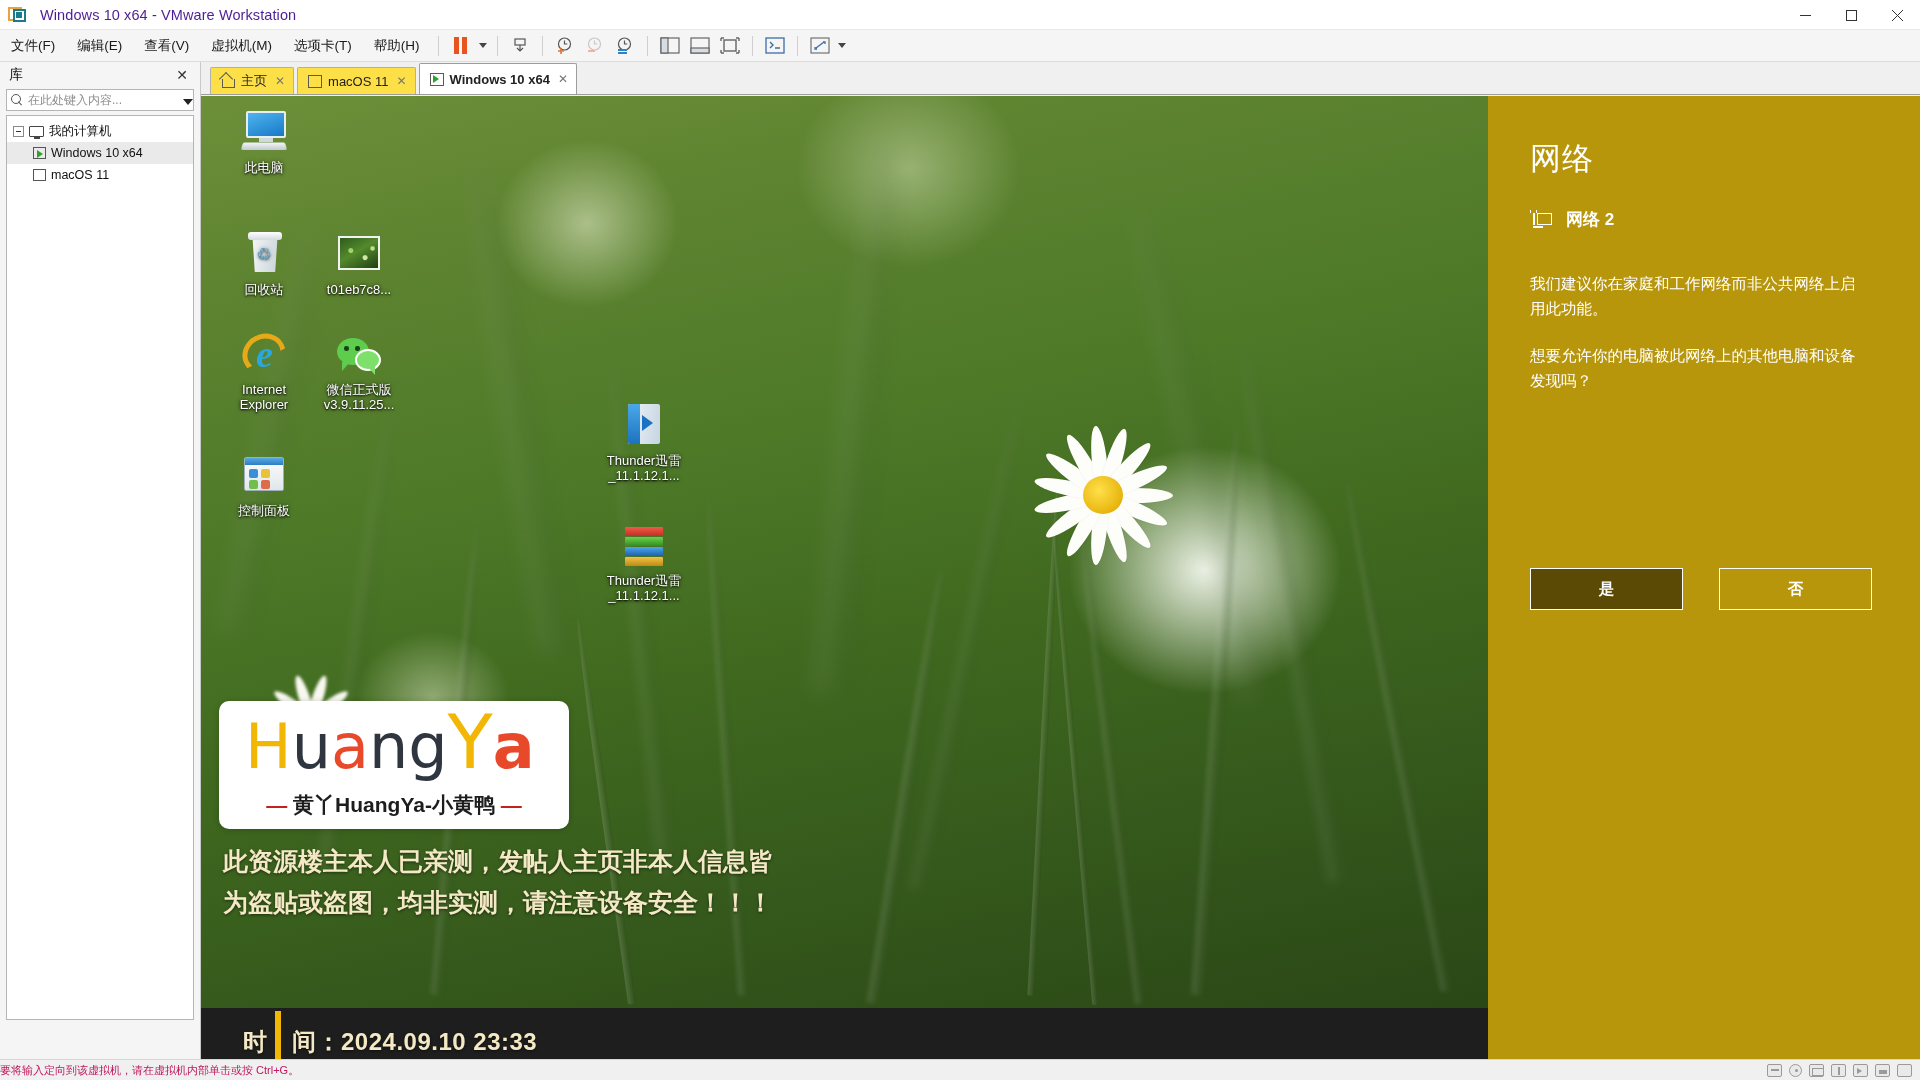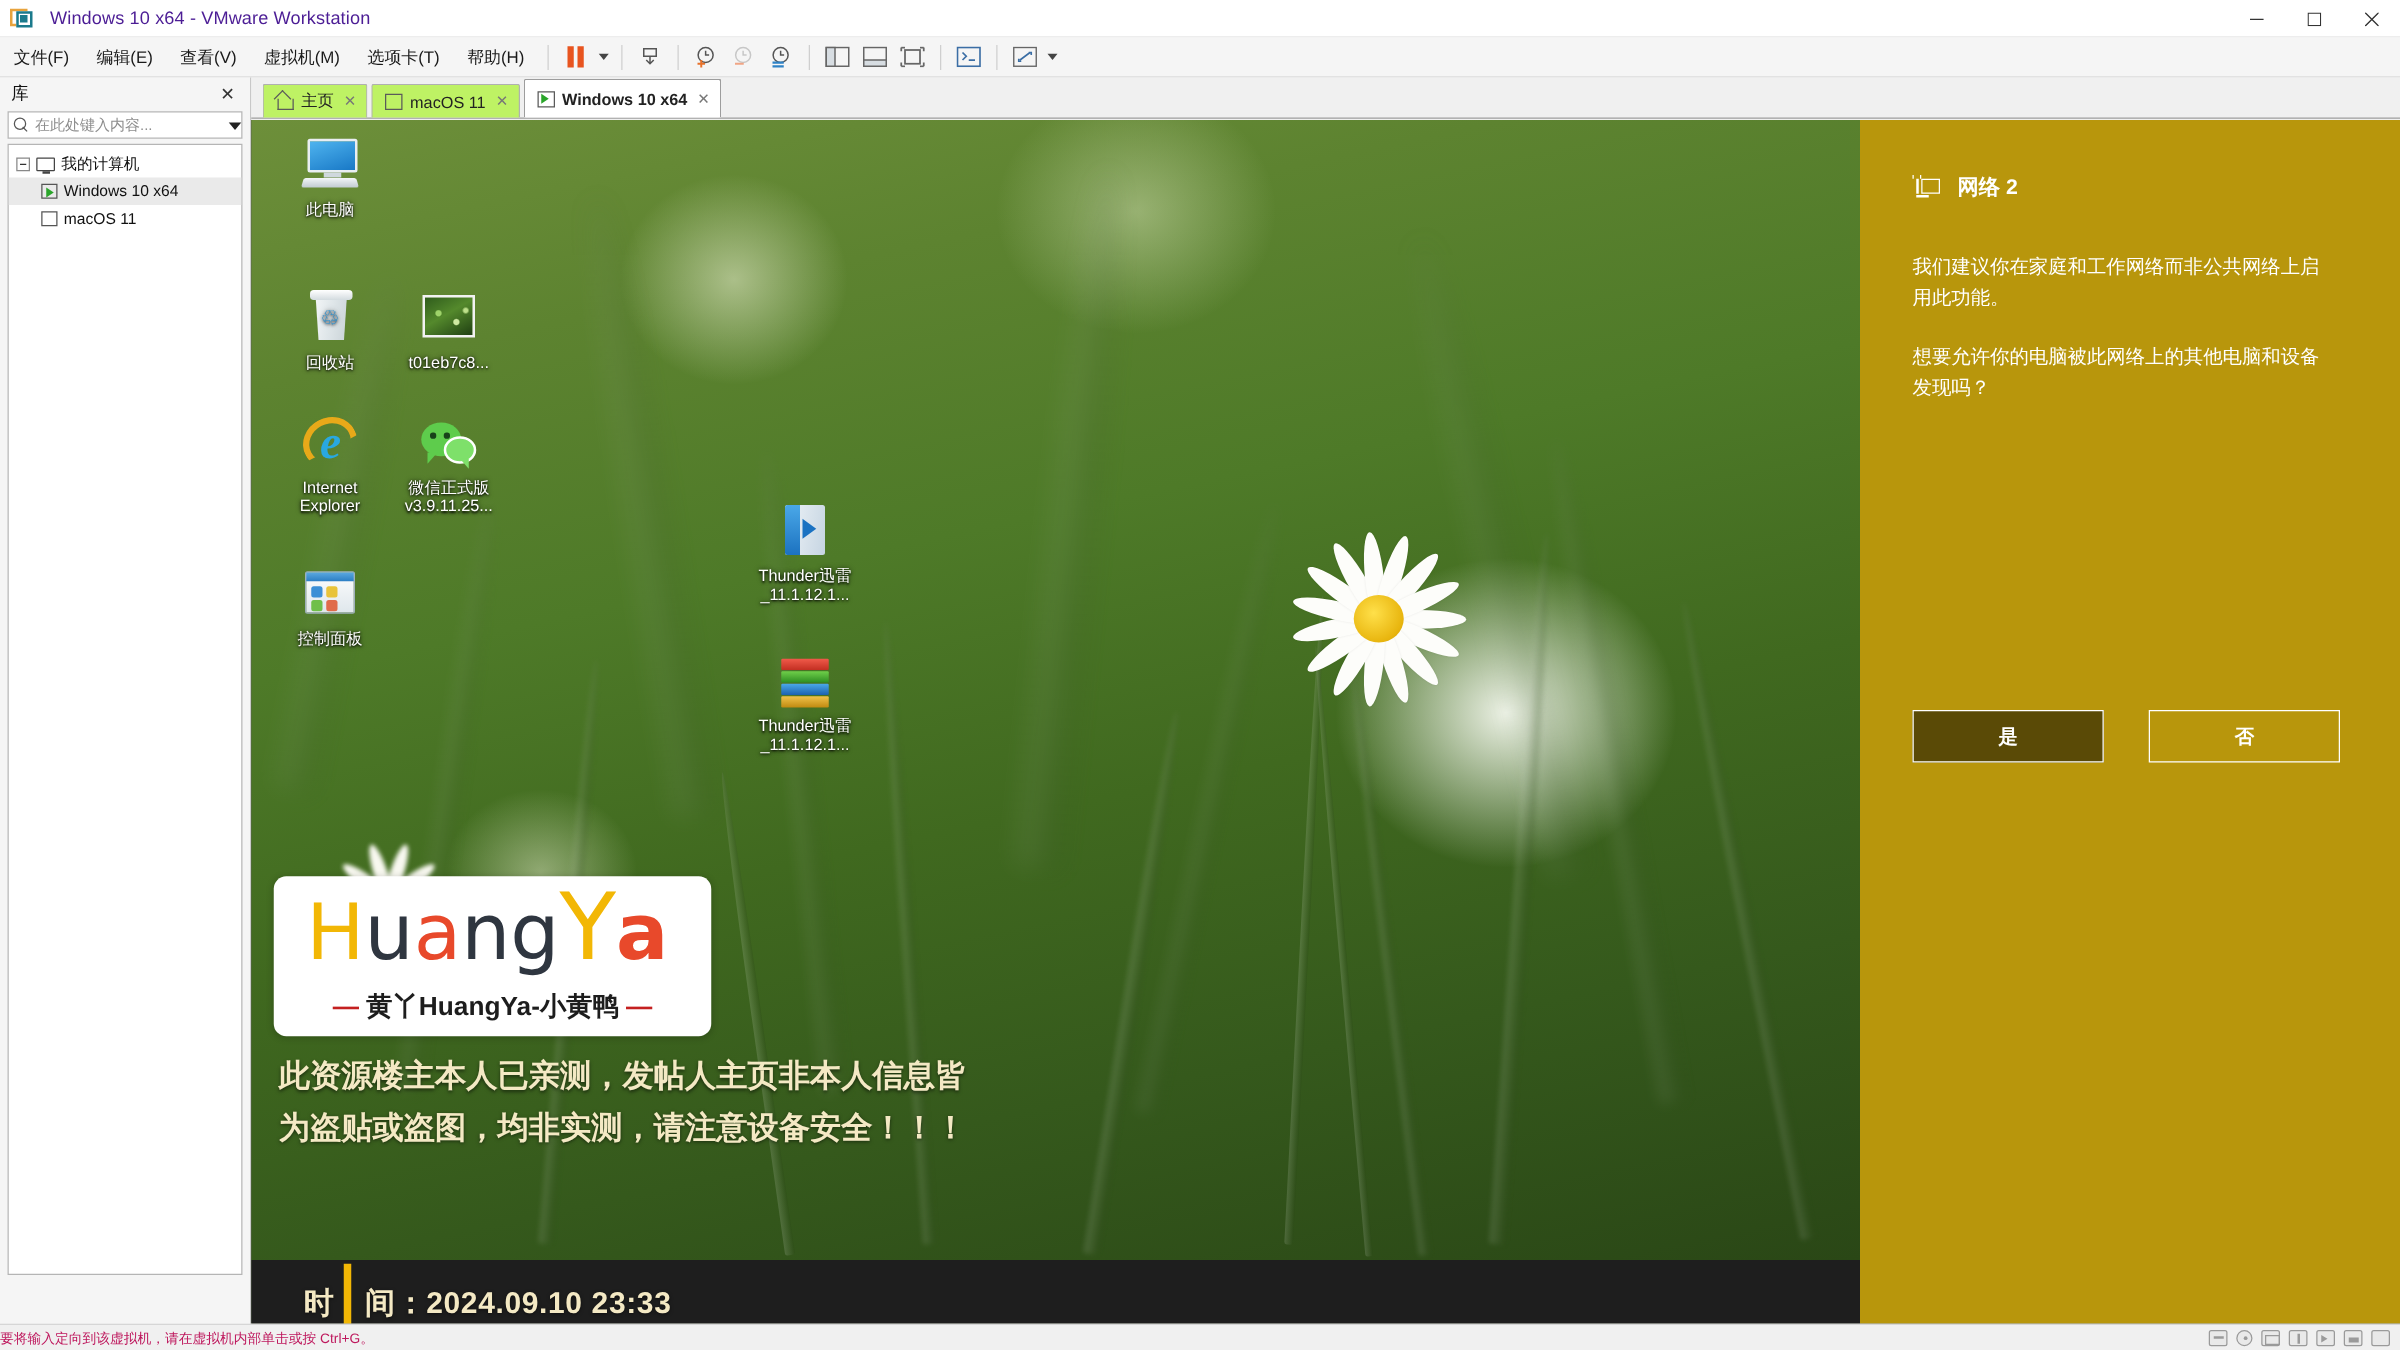"主页" .vtab { background: #bef264 -> #fde047 }
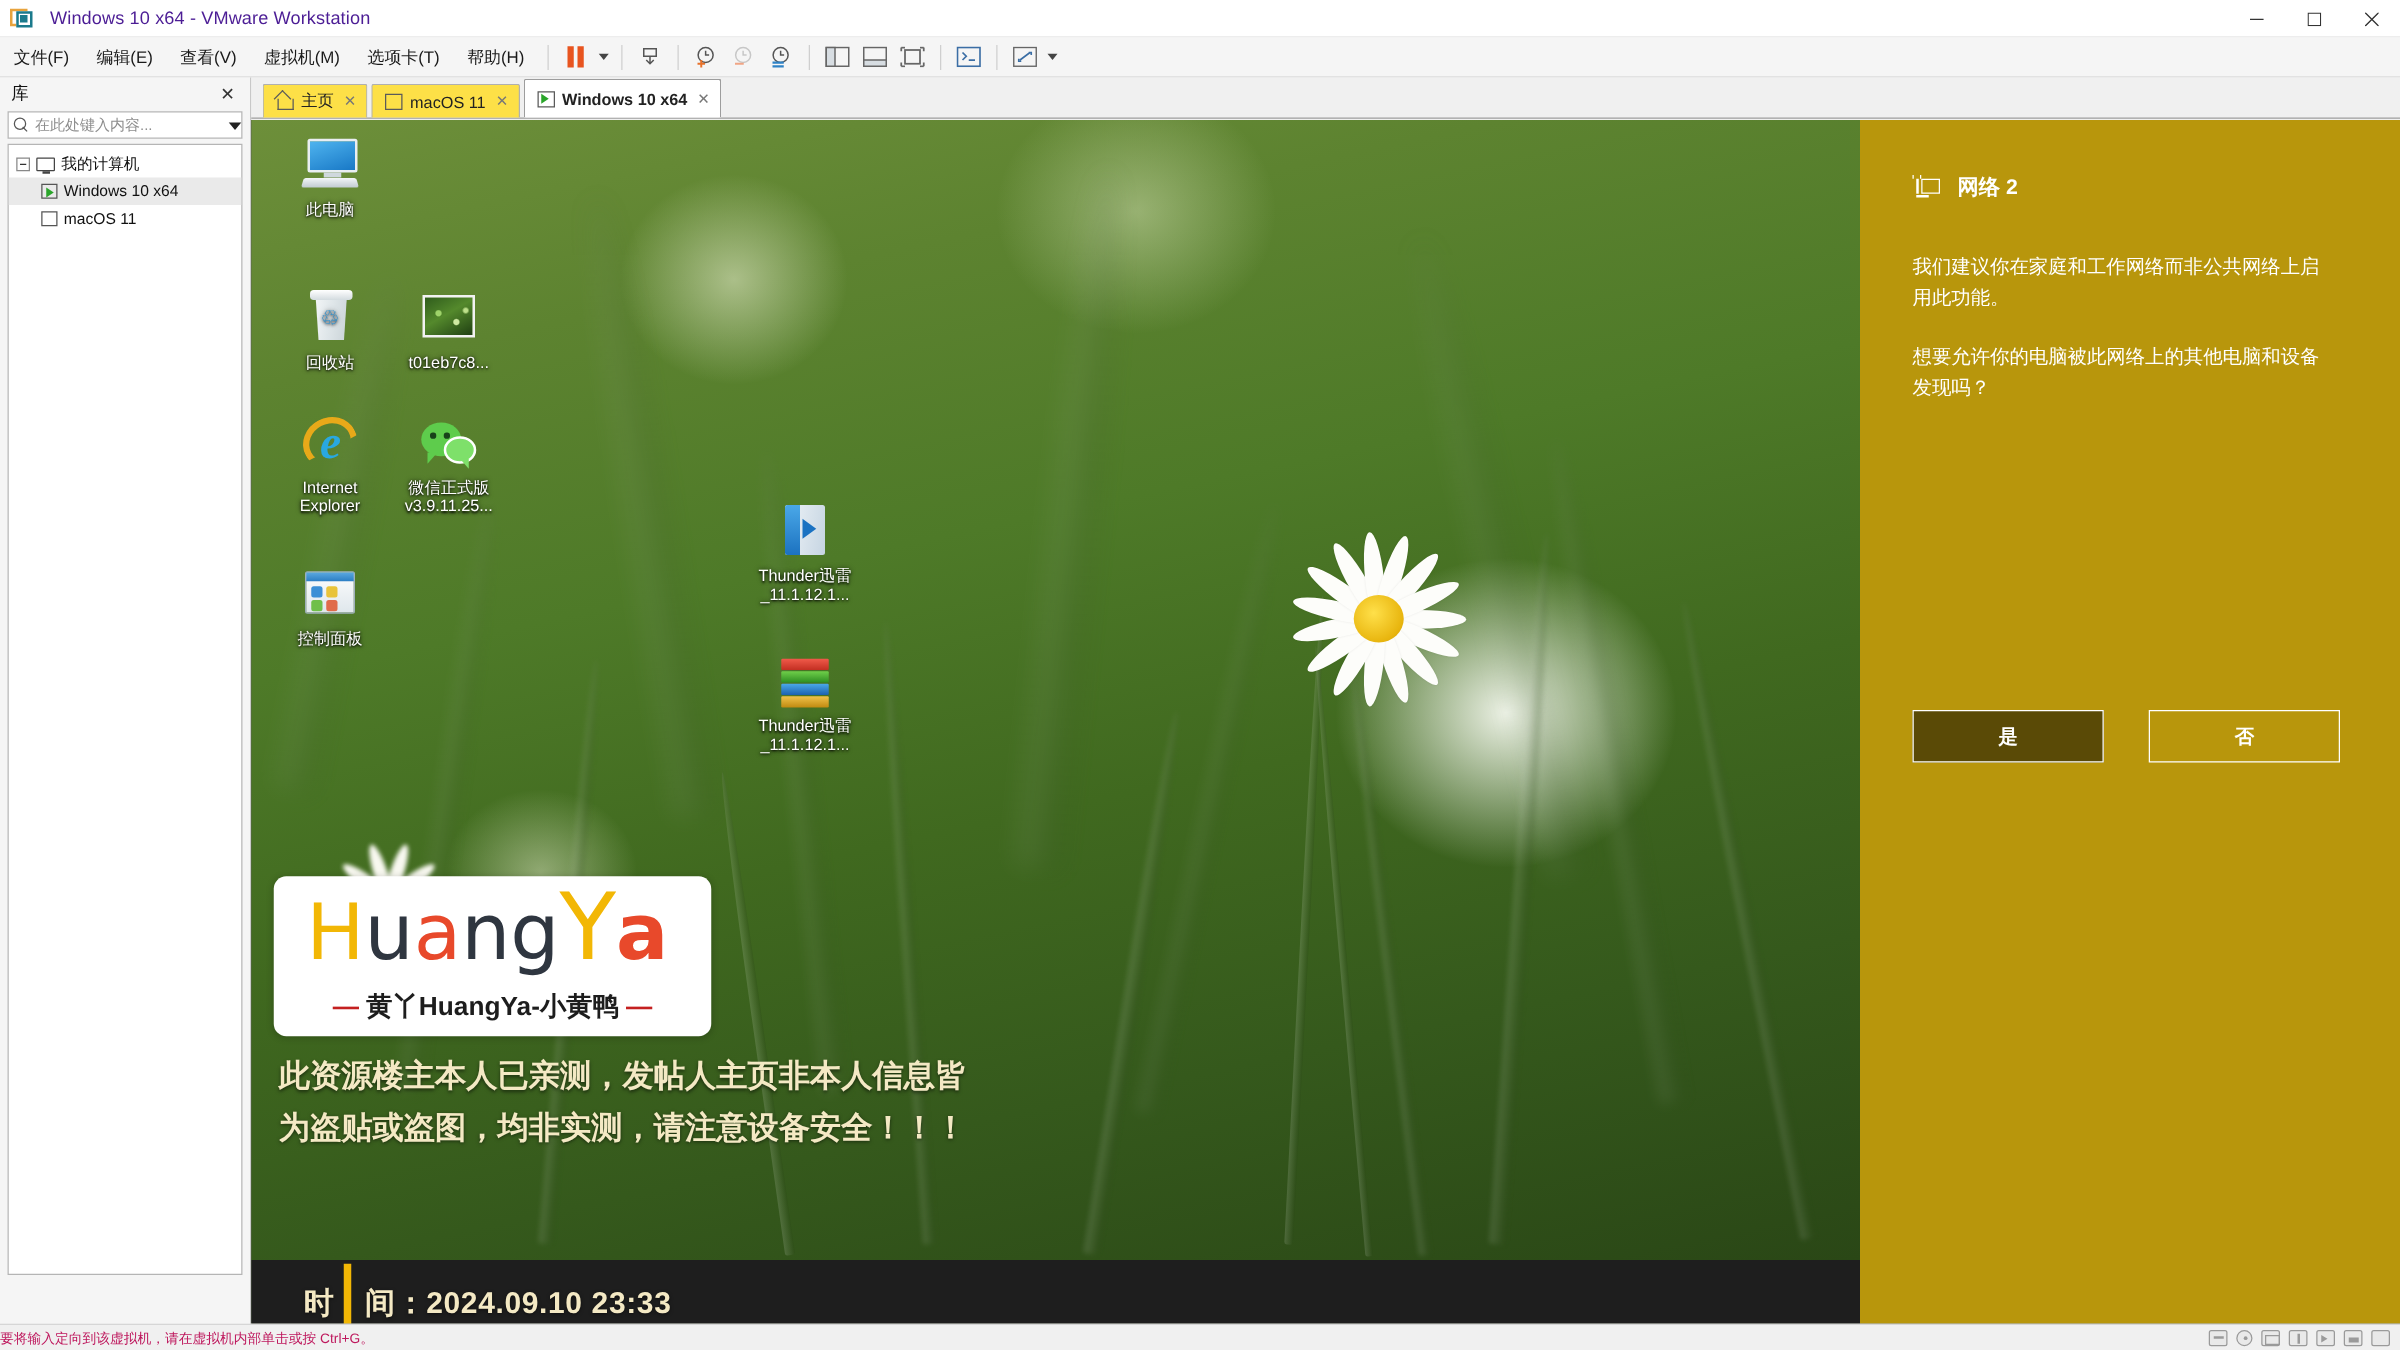"网络" div { html: none -> <div>网络</div> }
